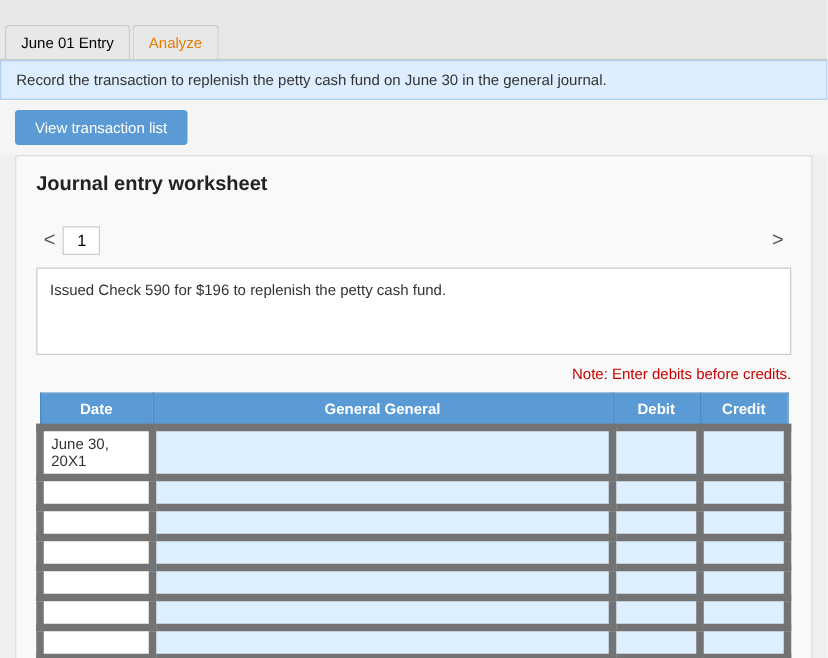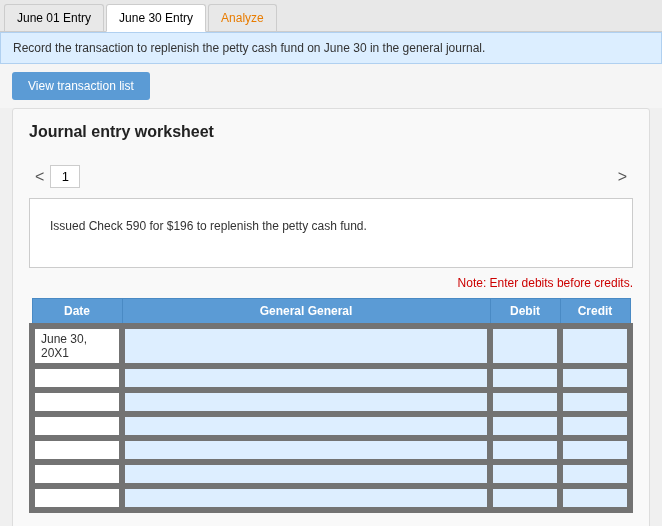"June 01 Entry" .tabs-bar { padding-top: 4px -> 20px }
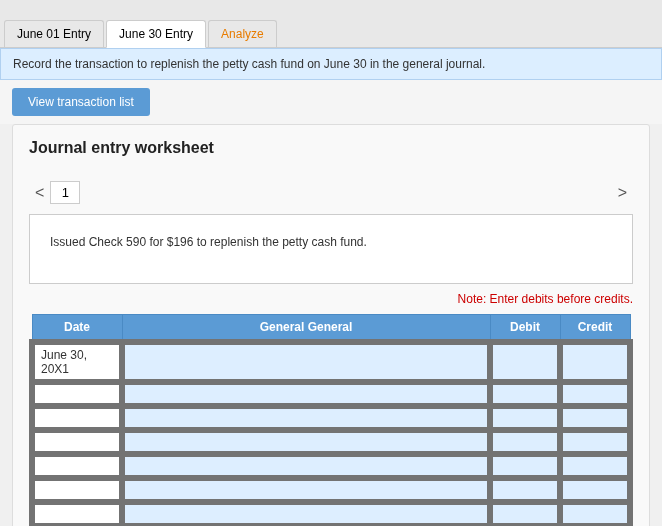"June 30 Entry" div.tab { html: <div> <span>June 30 Entry</span> </div> -> none }
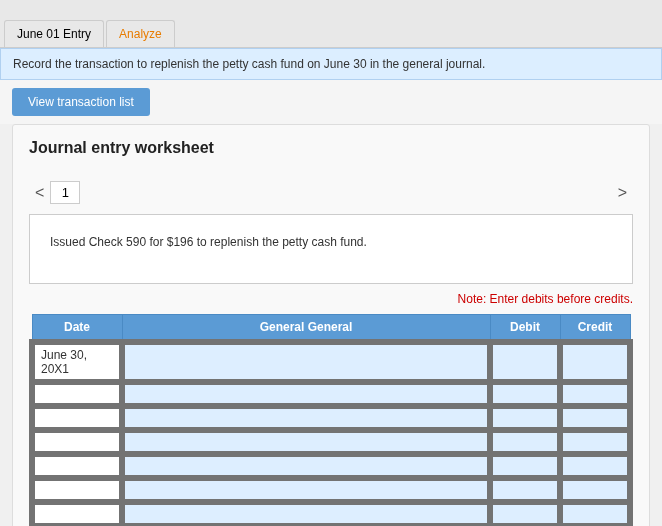"Issued Check 590 for $196" .description-box { padding: 20px -> 10px }
